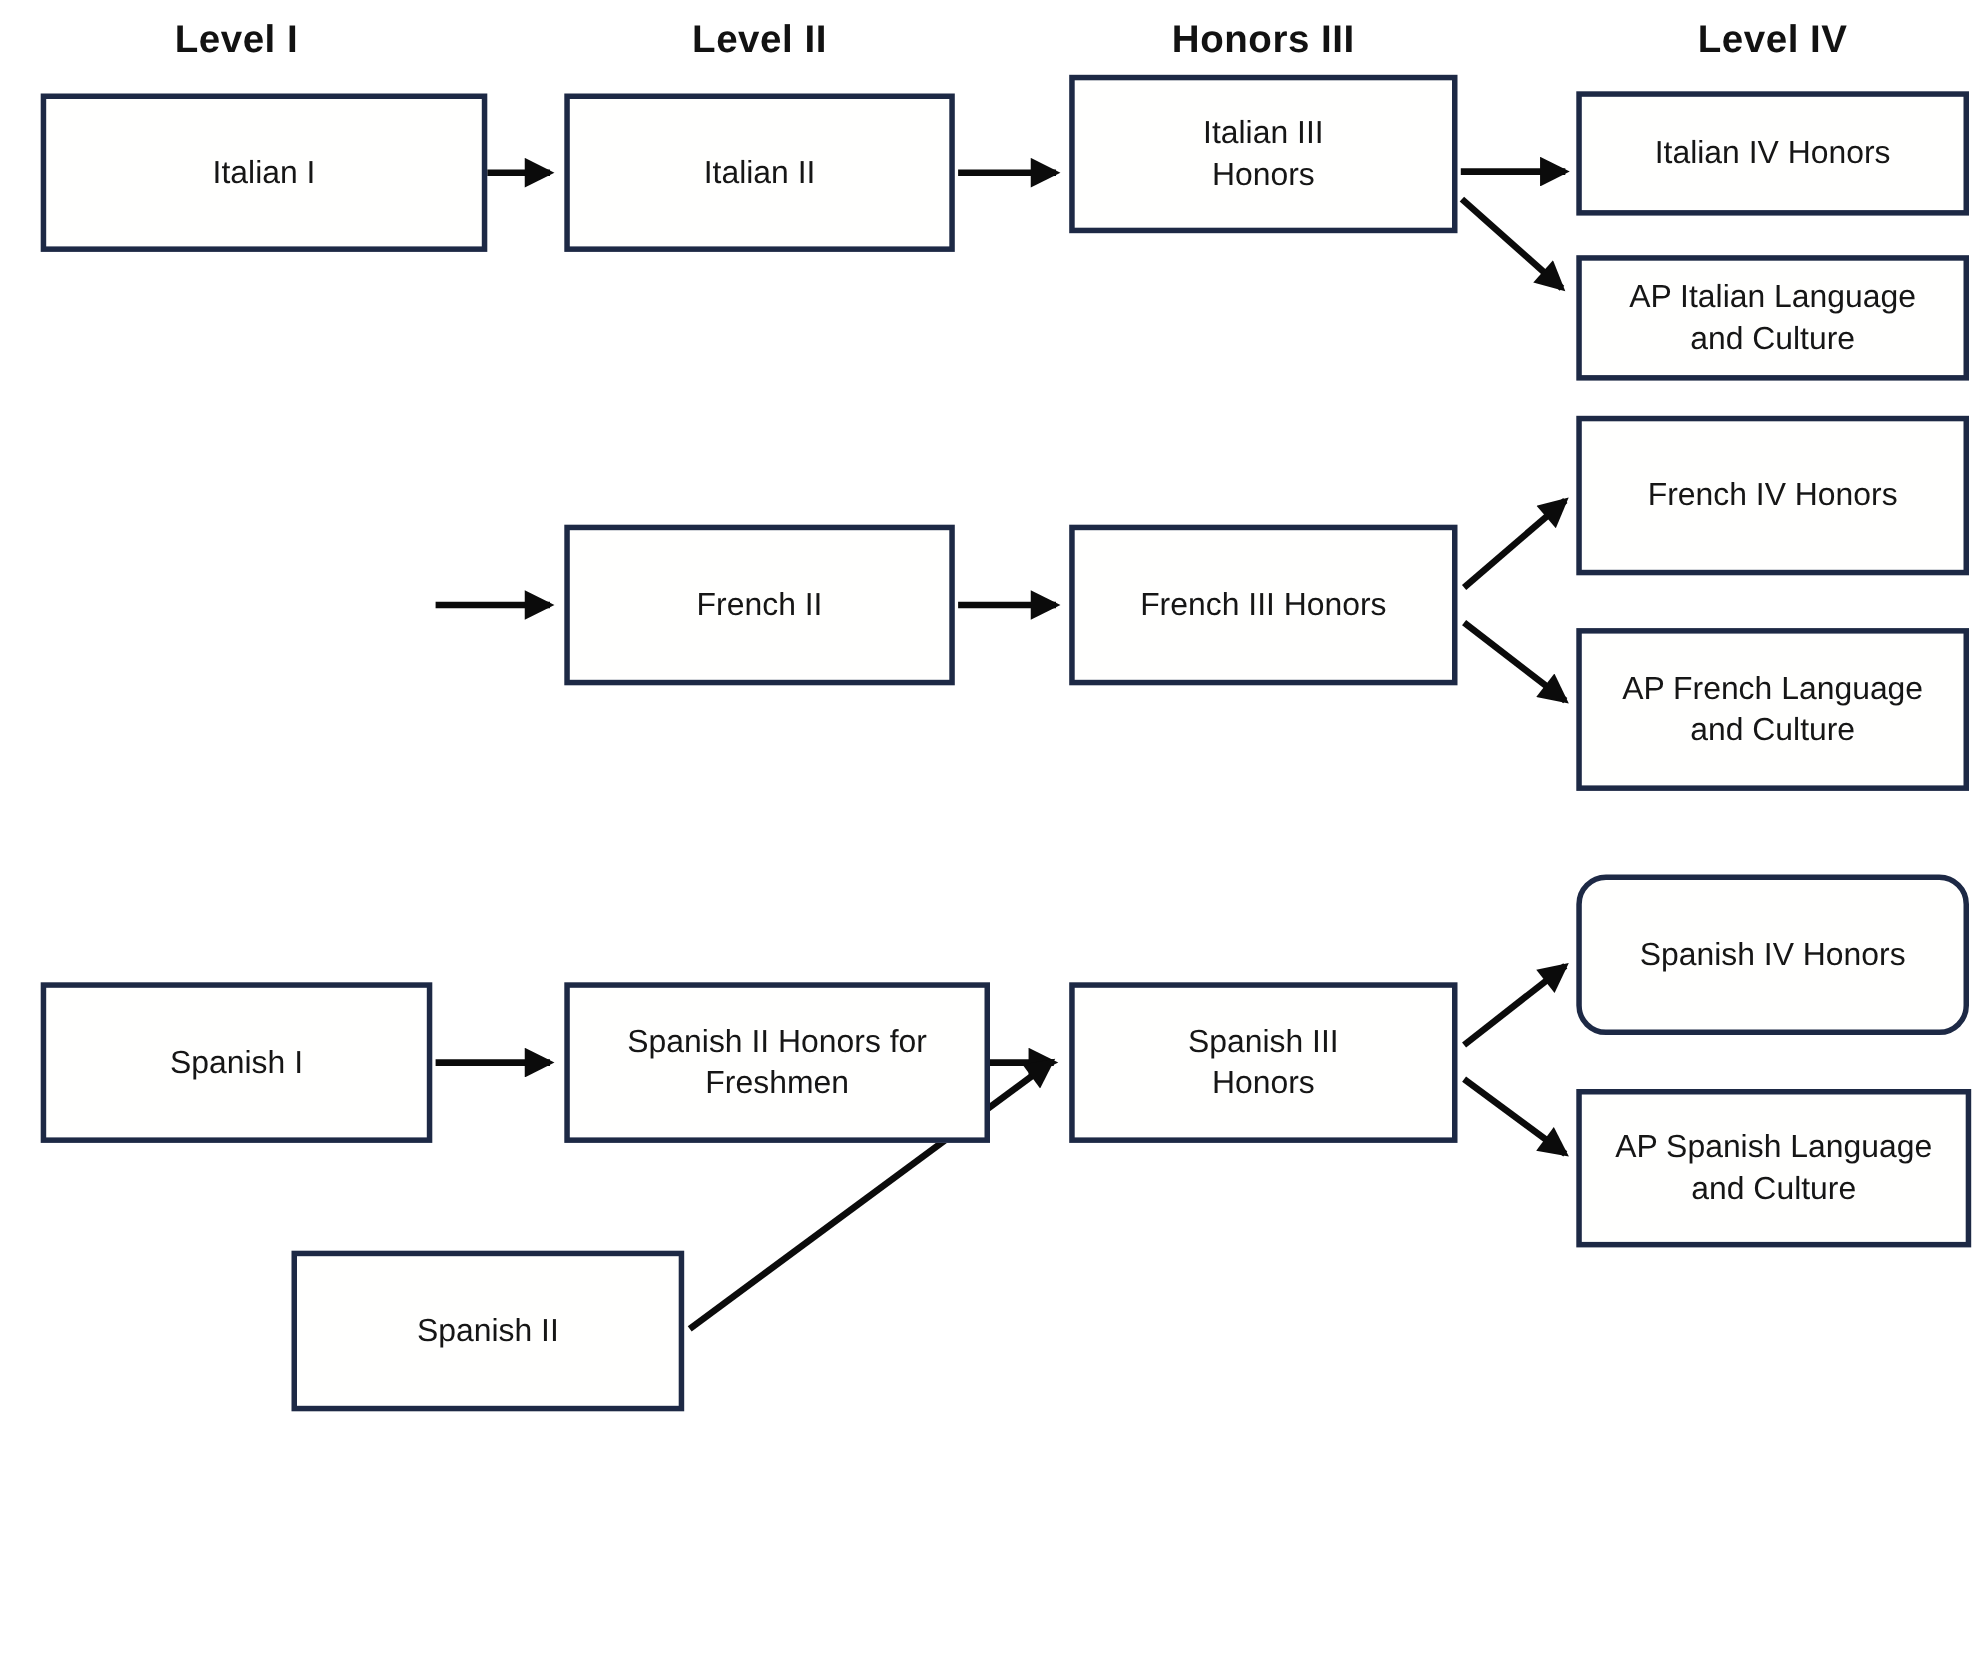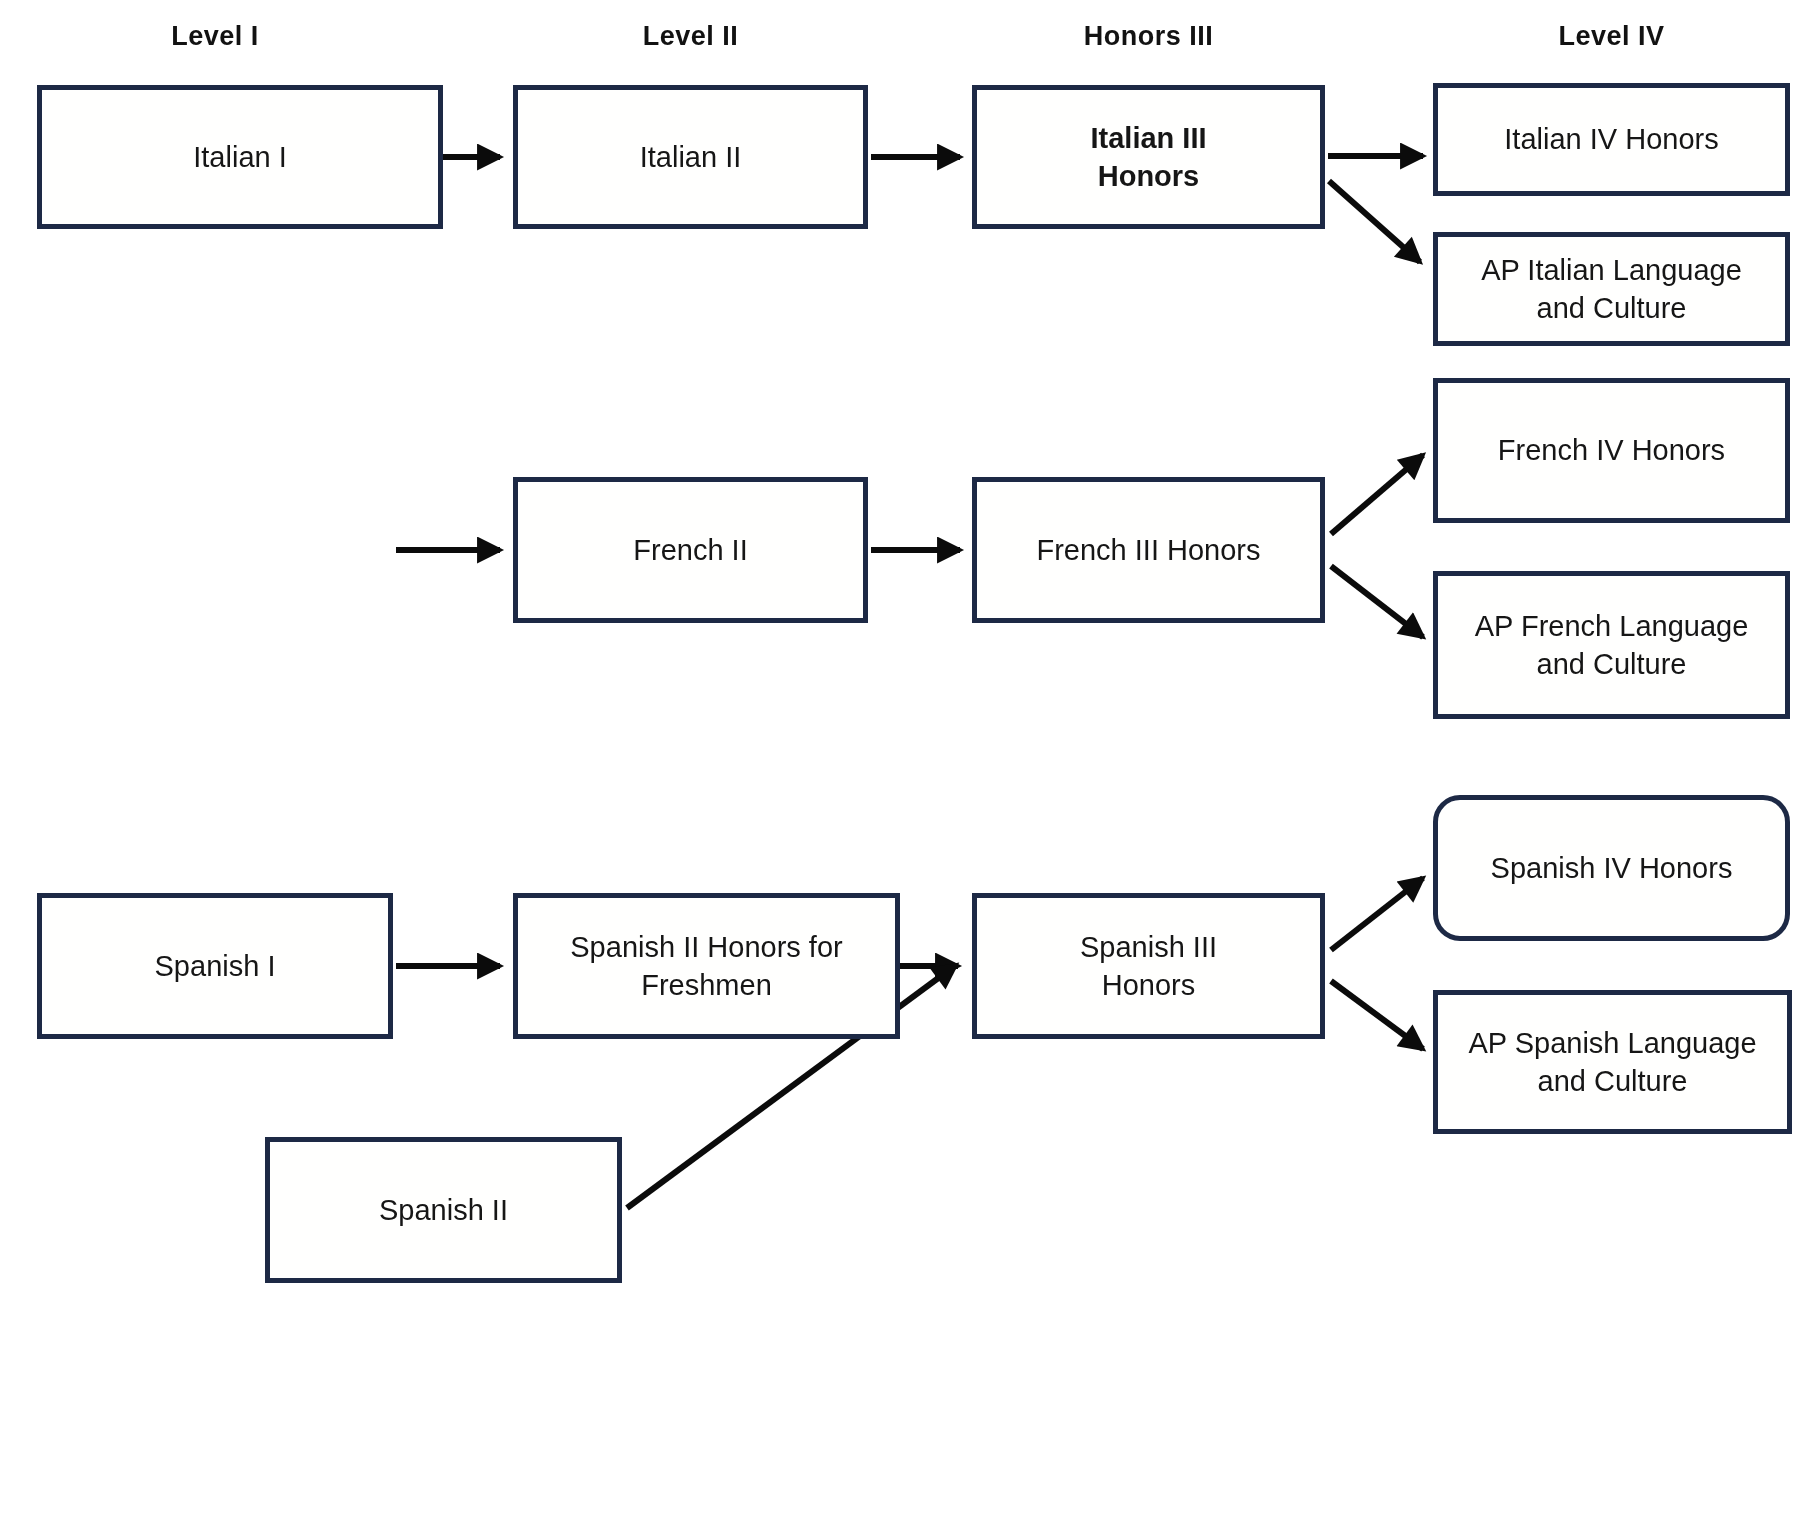"Level I" .col-header { font-size: 27px -> 35px }
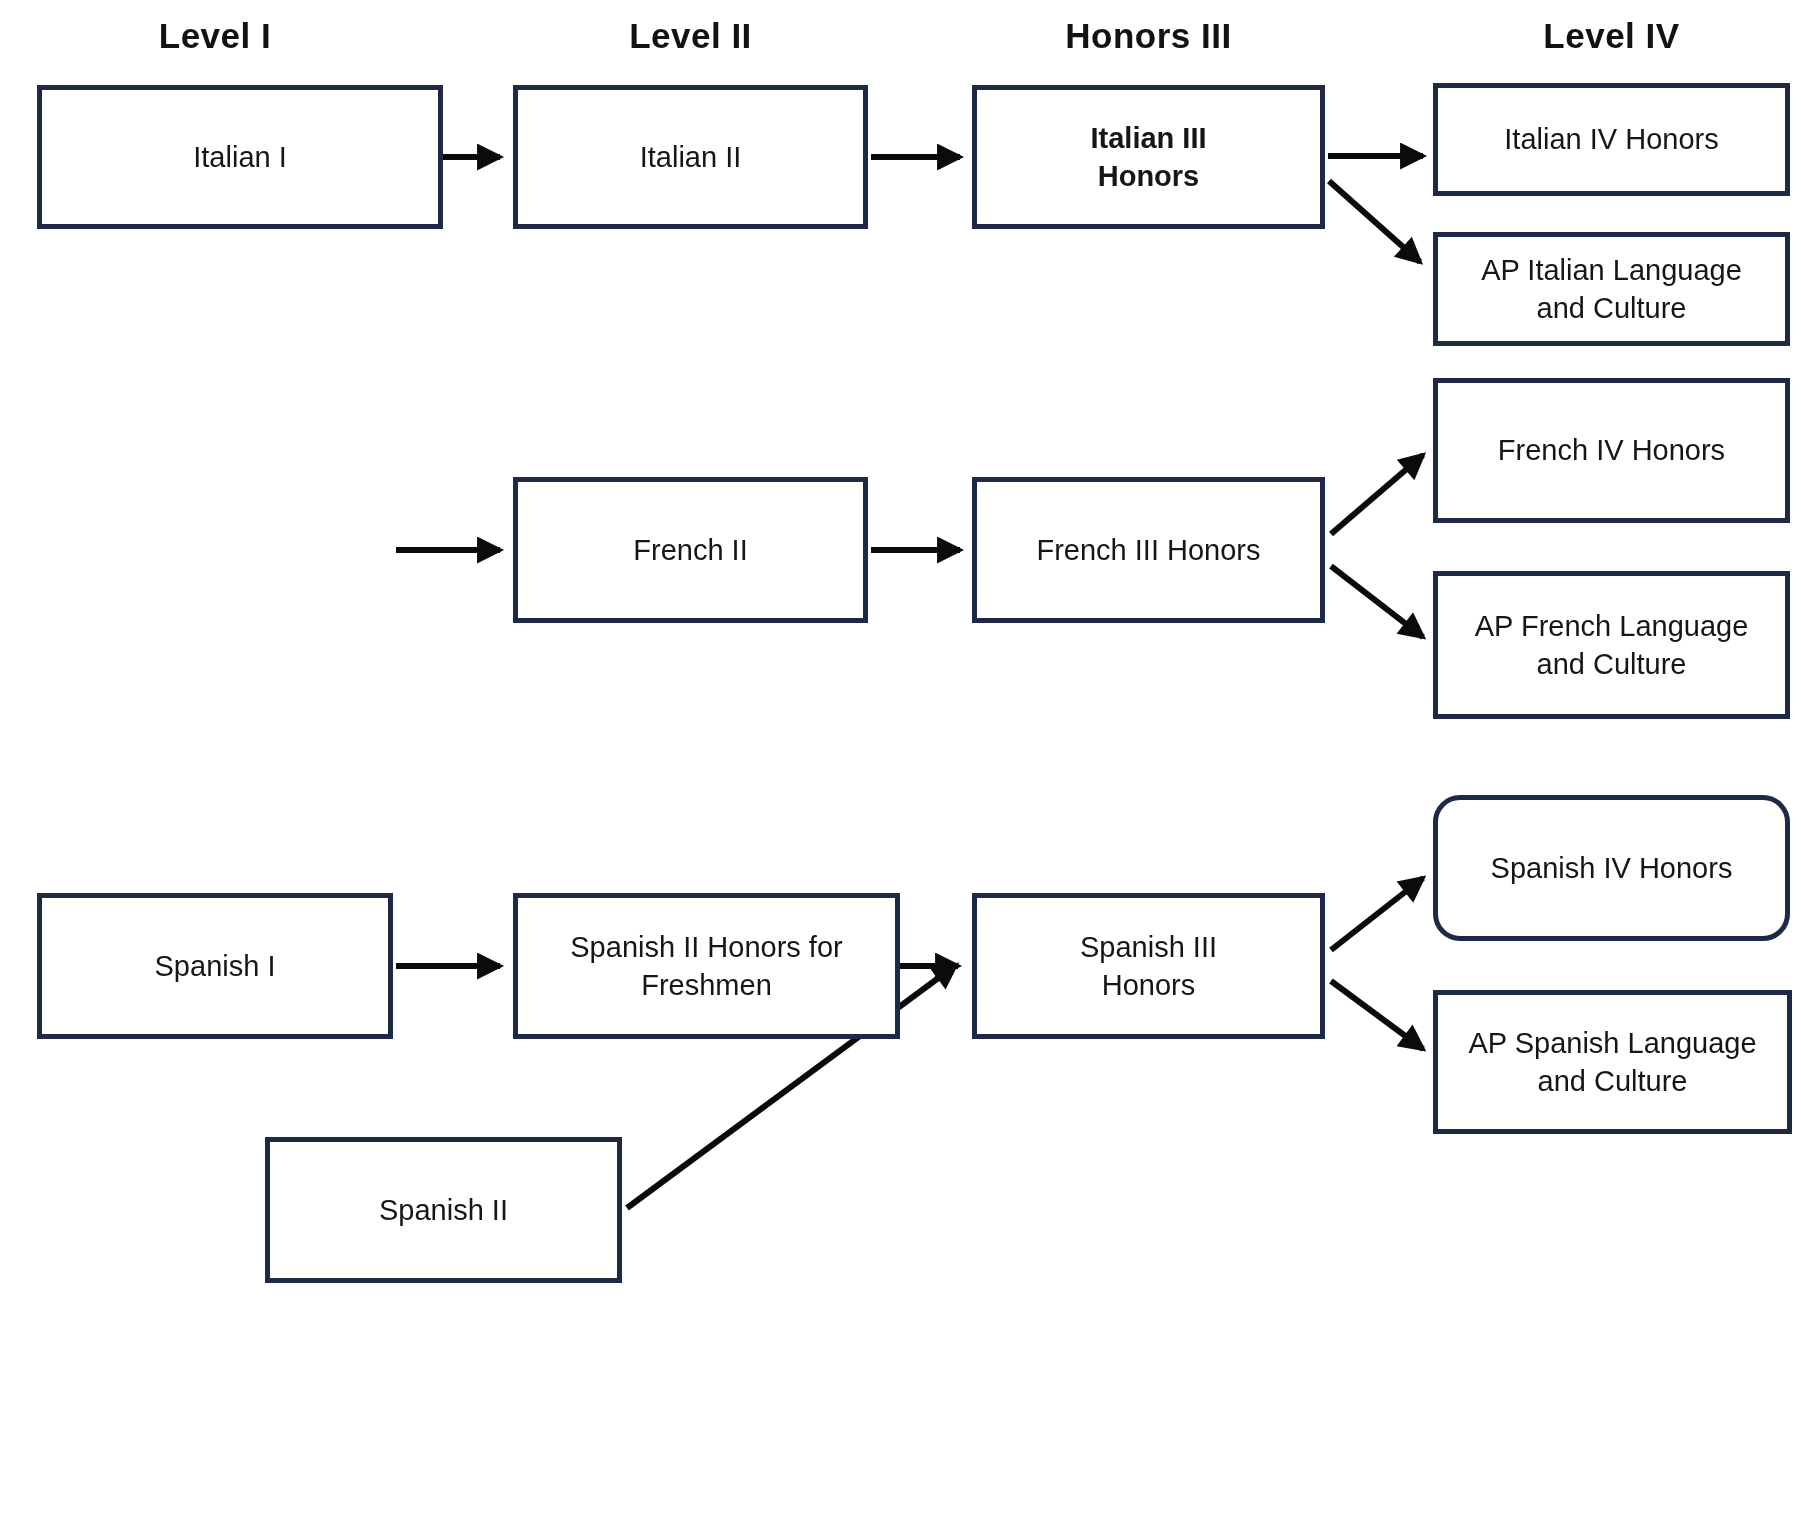"Italian III" div.node { font-weight: bold -> none; top: 85px -> 68px }
